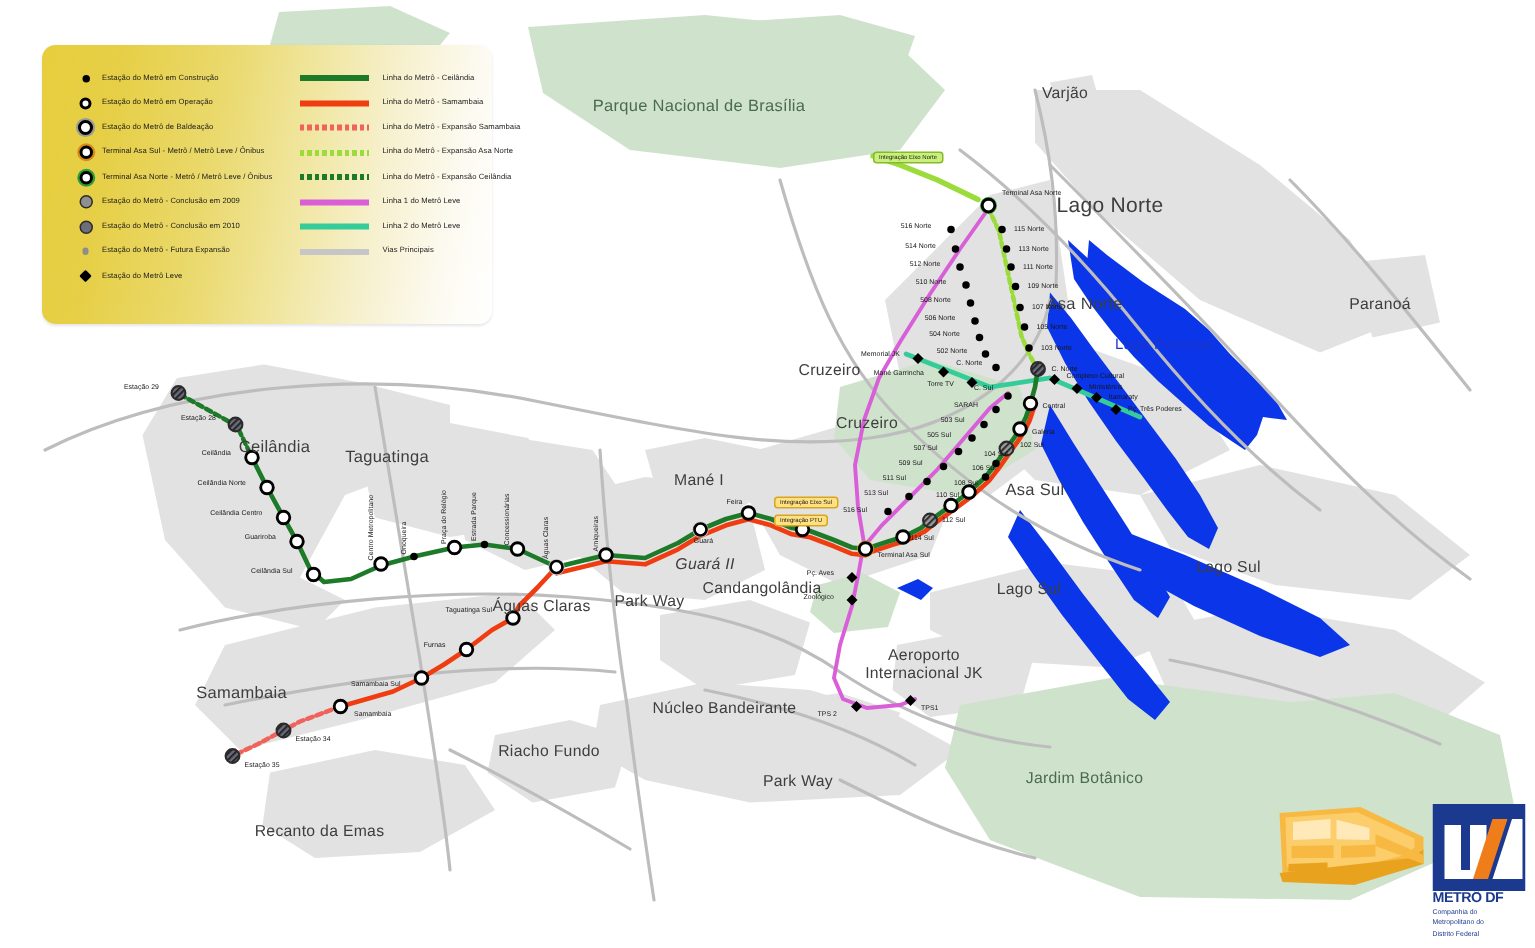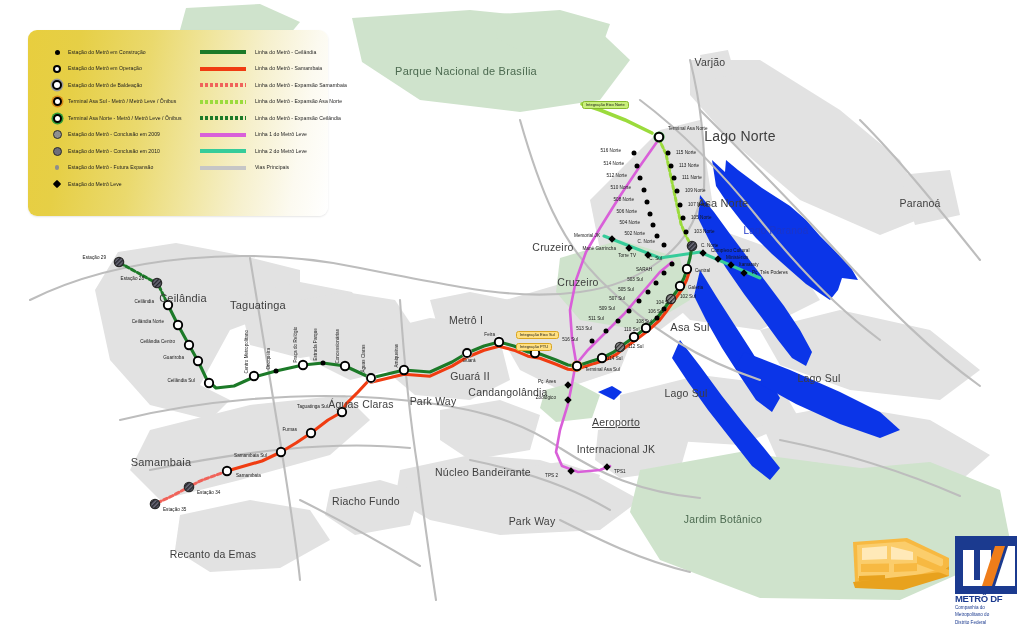"Metrô I" div.region { text: Metrô -> Mané }
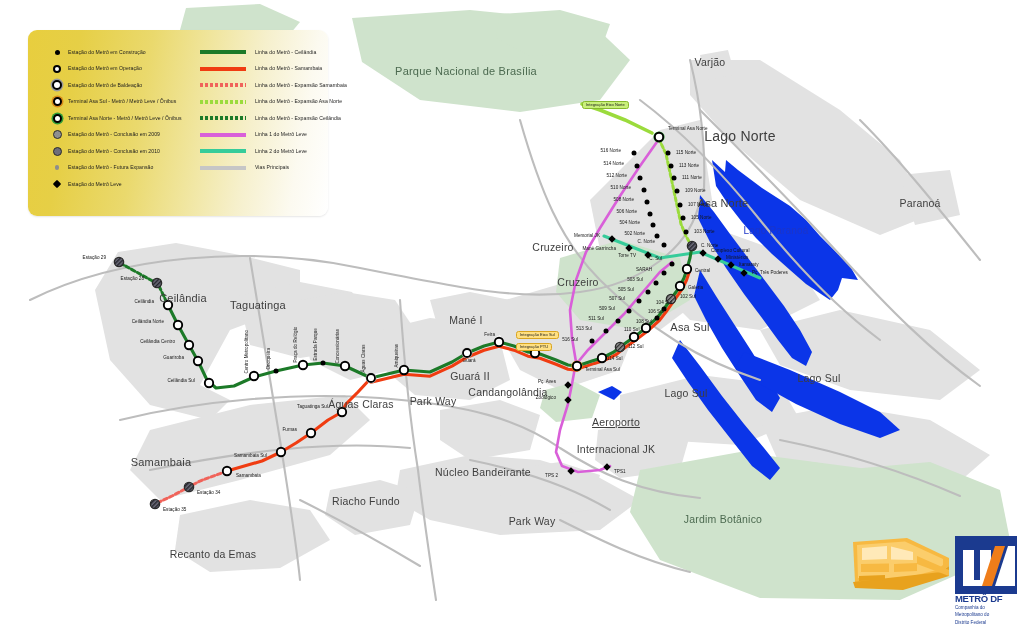"Guará II" div.region { font-style: none -> italic }
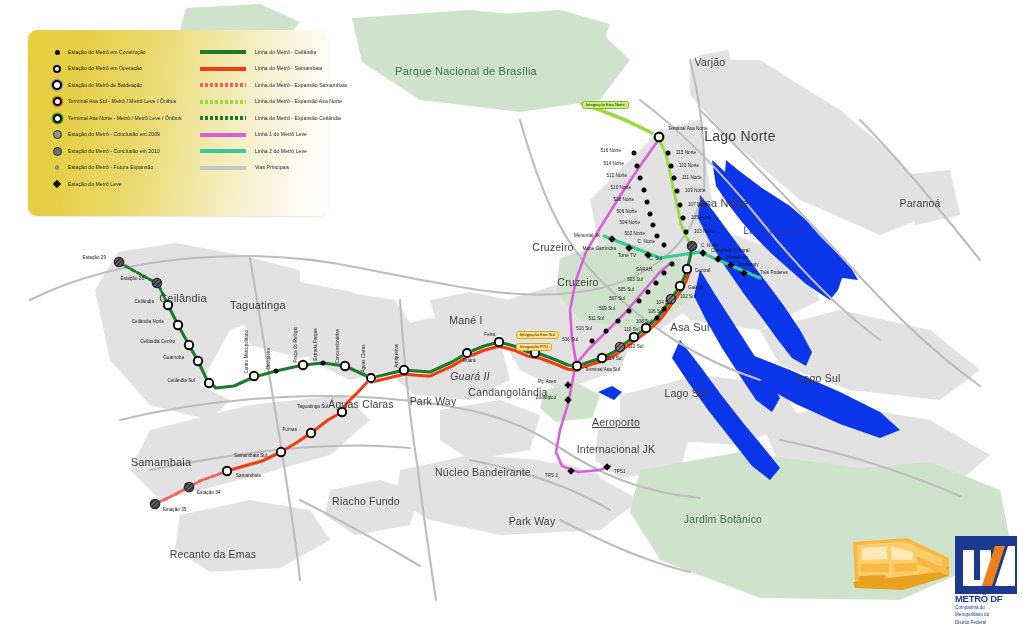"Aeroporto" div.region { text-decoration: underline -> none; top: 422px -> 437px }
